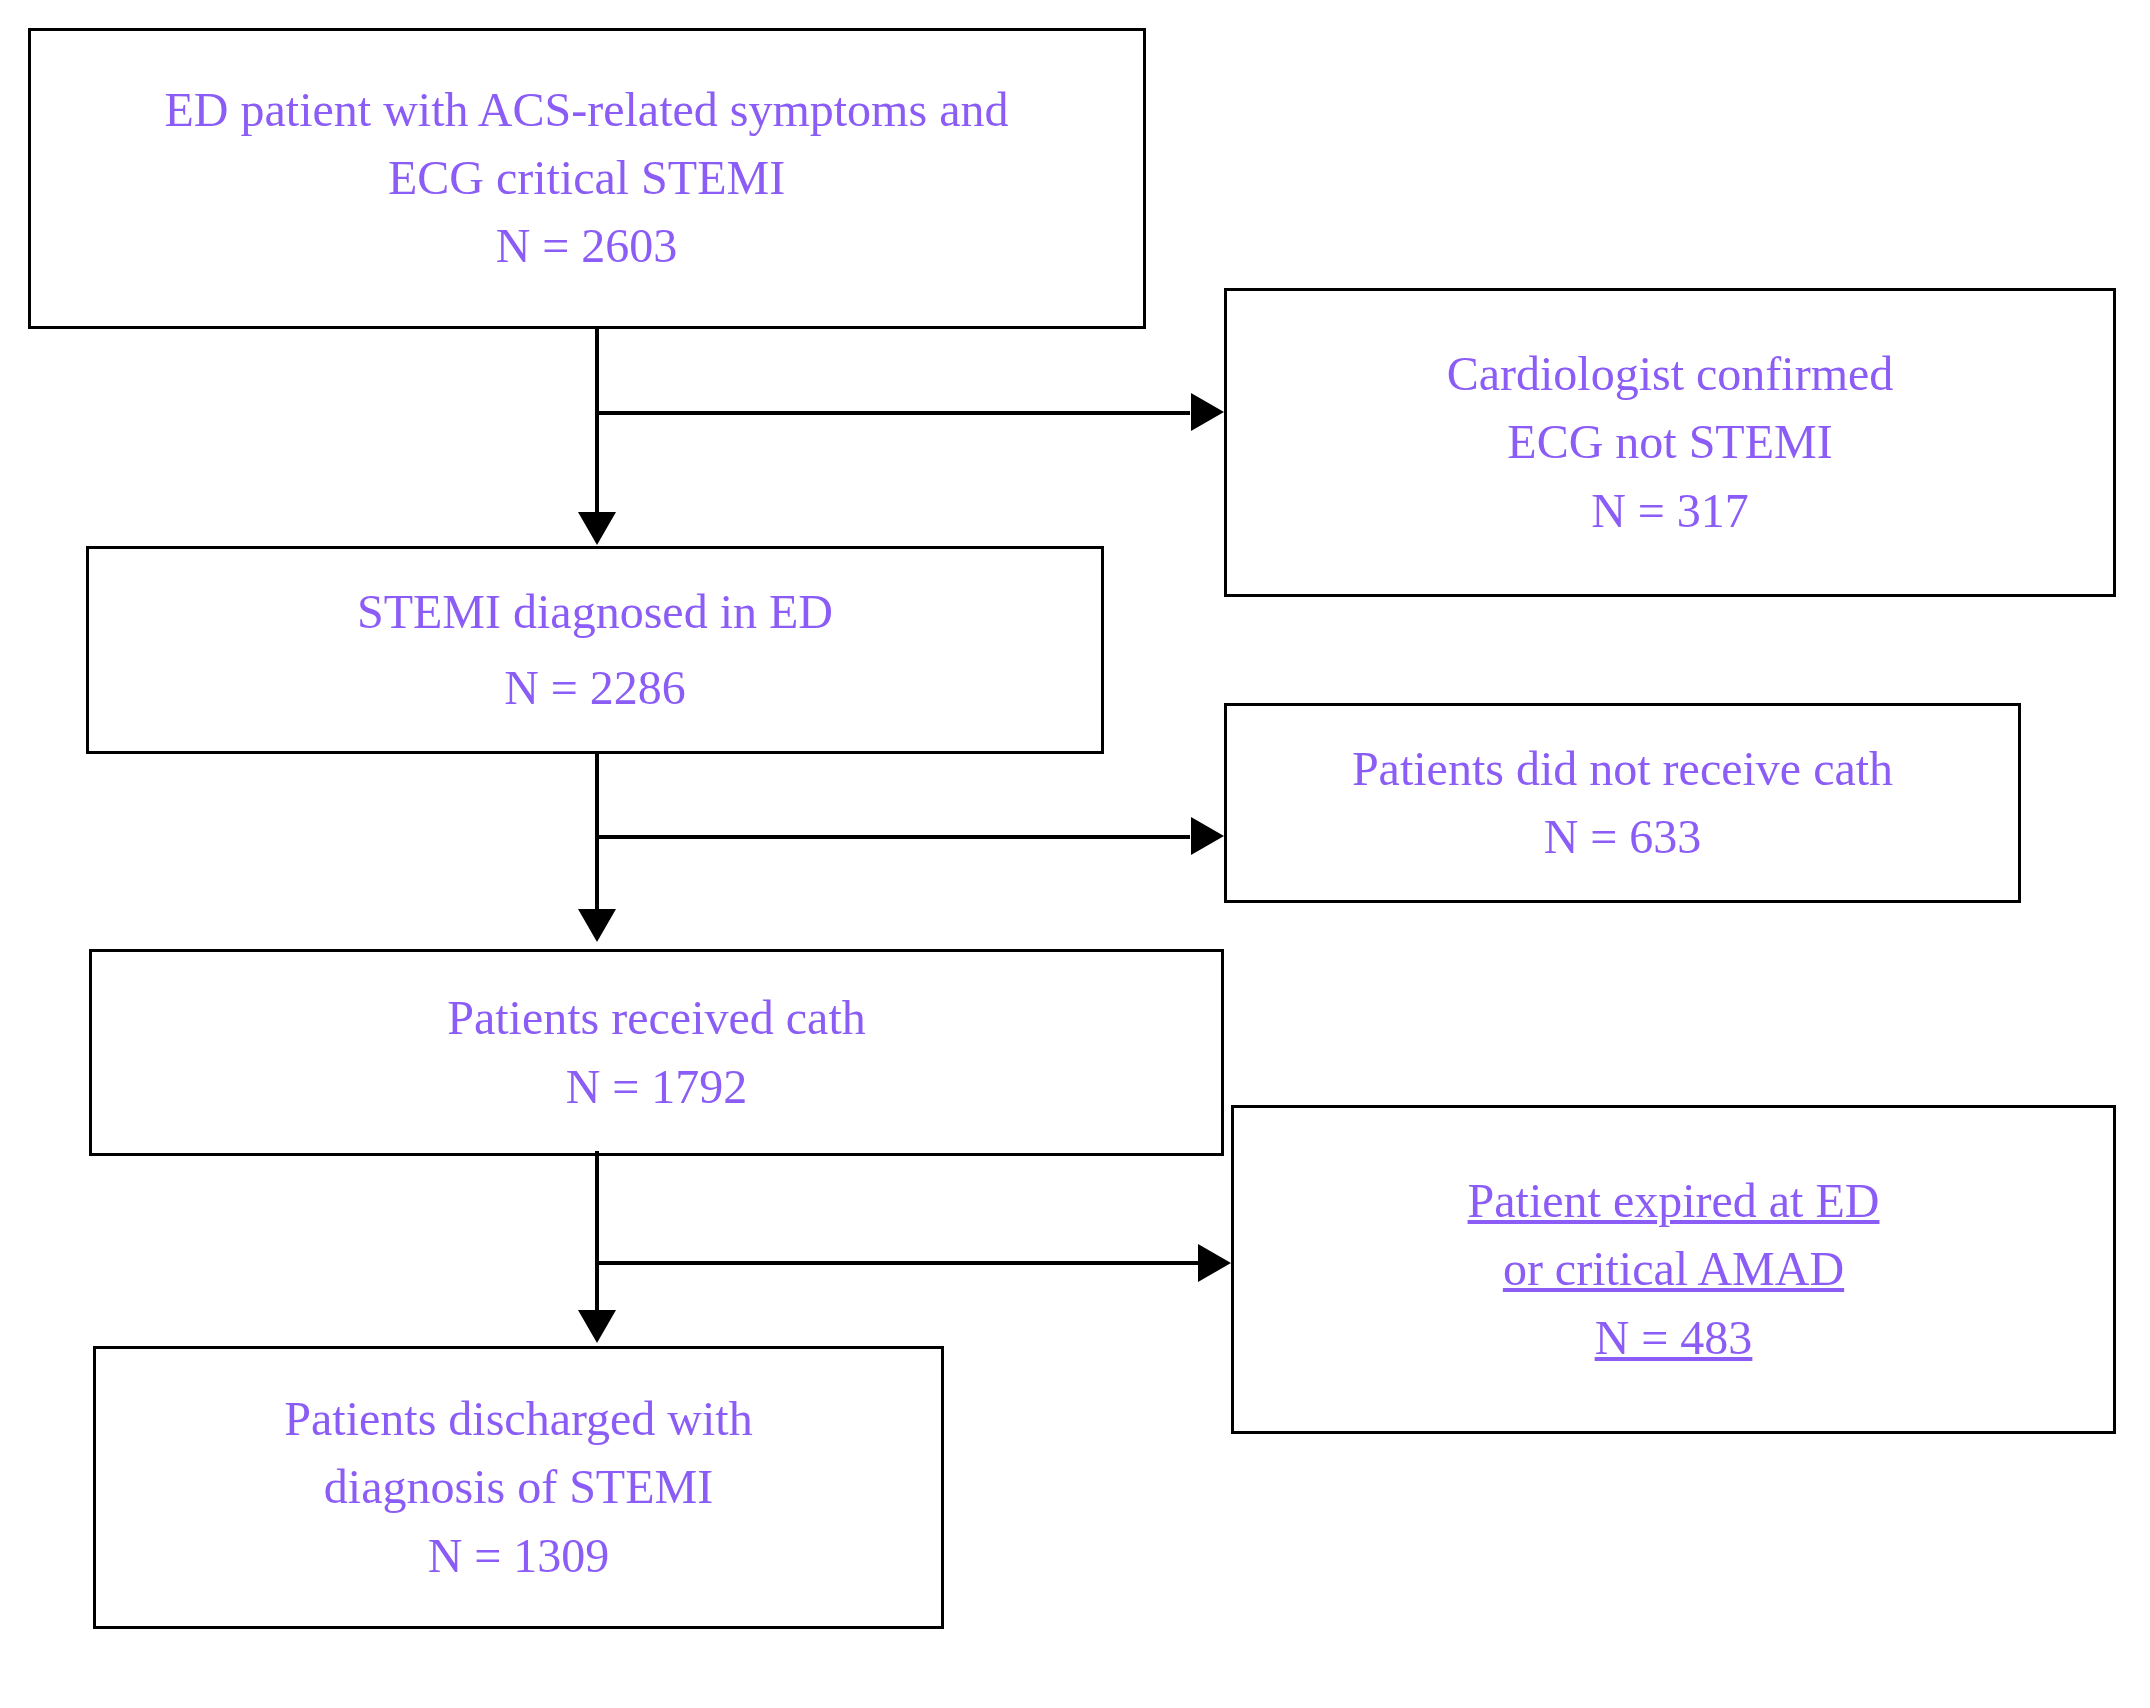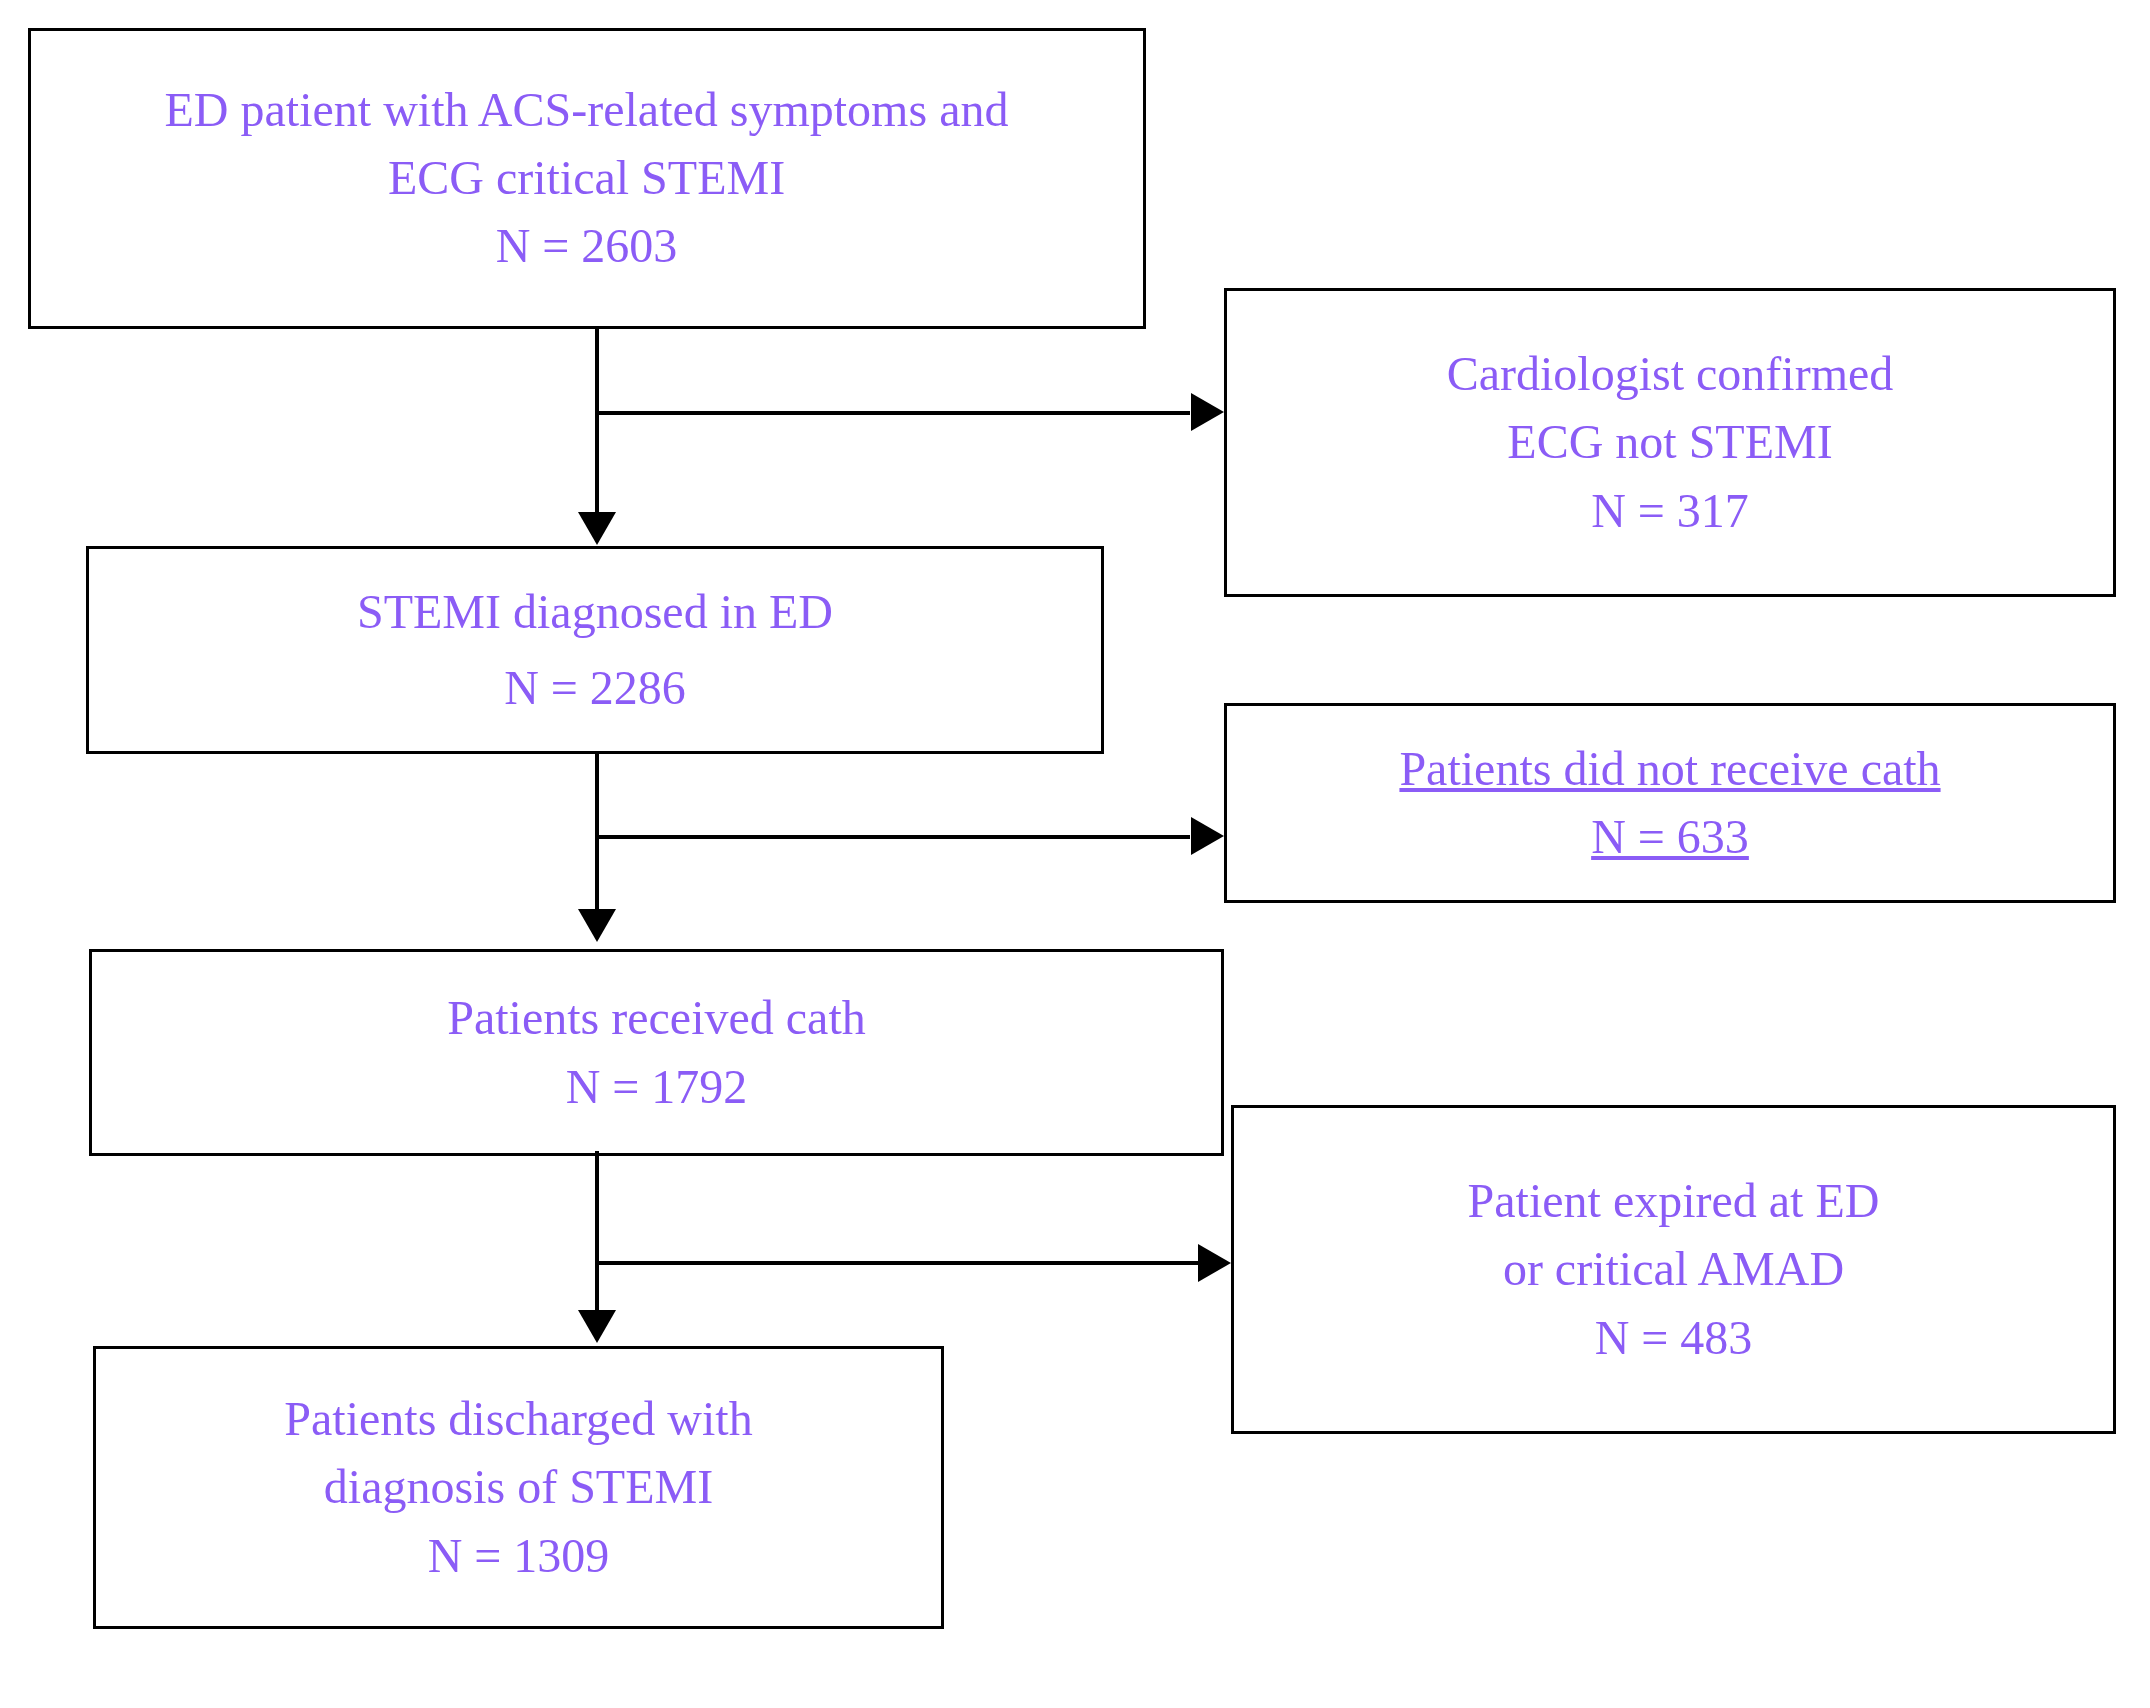"Patients did not receive cath" #box-nocath { text-decoration: underline -> none; width: 892px -> 797px }
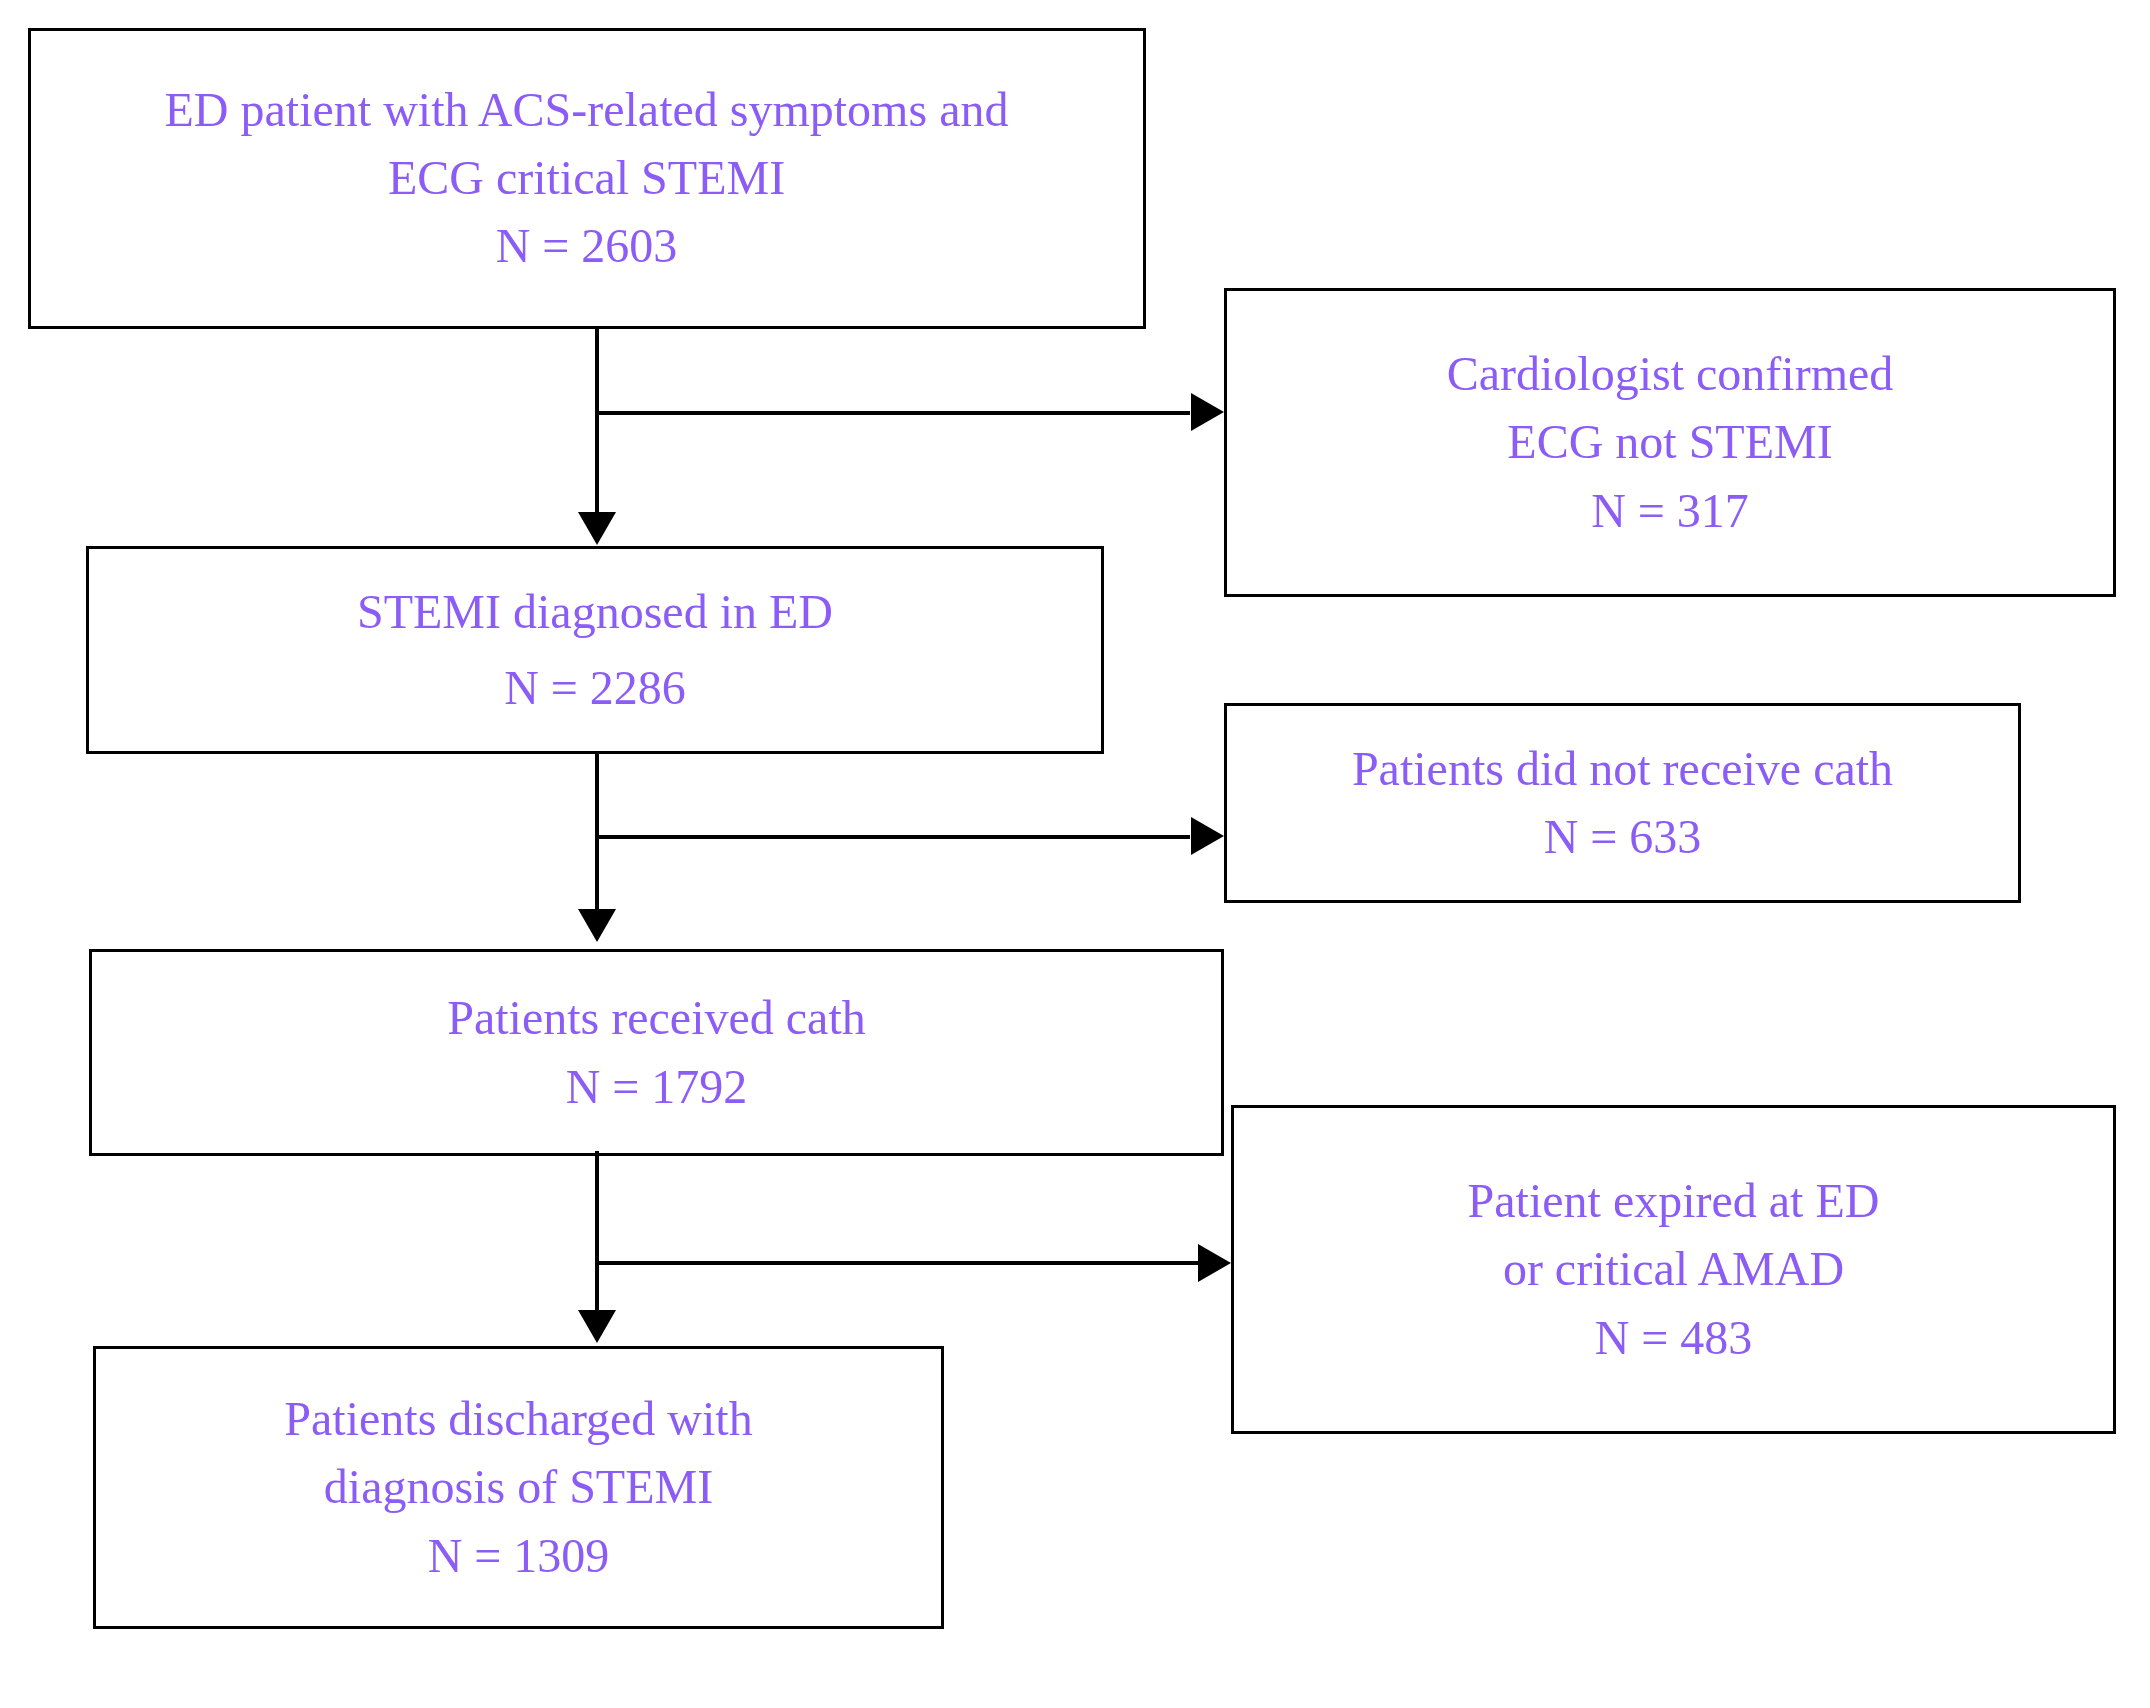"Patient expired at ED" #box-expired { text-decoration: none -> underline }
